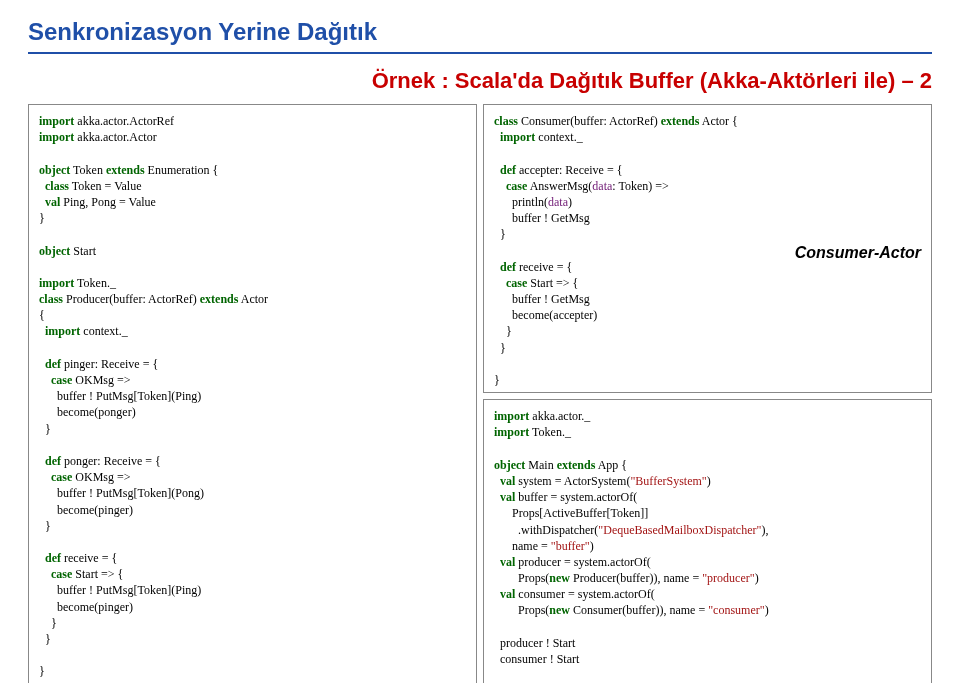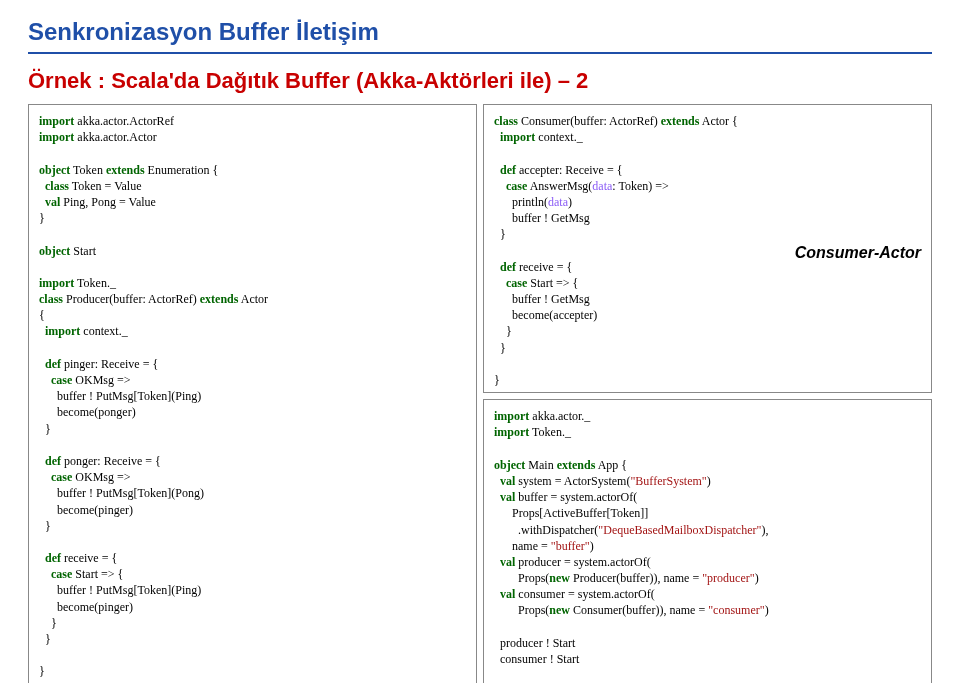"Senkronizasyon Buffer İletişim" div.title { text: Buffer İletişim -> Yerine Dağıtık }
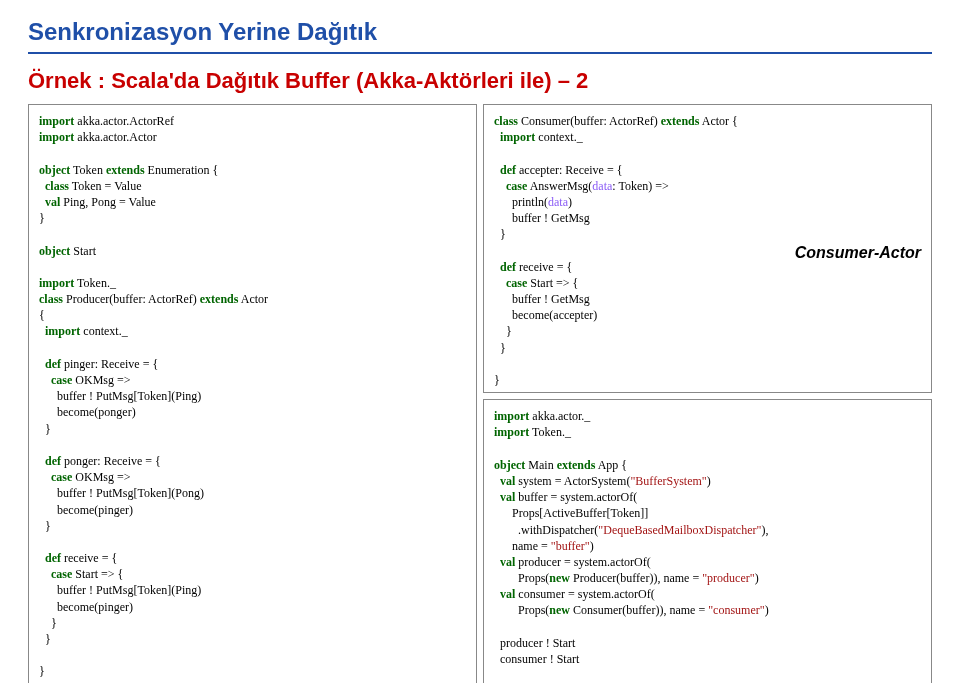"Örnek : Scala'da Dağıtık Buffer" .subtitle { text-align: none -> right }
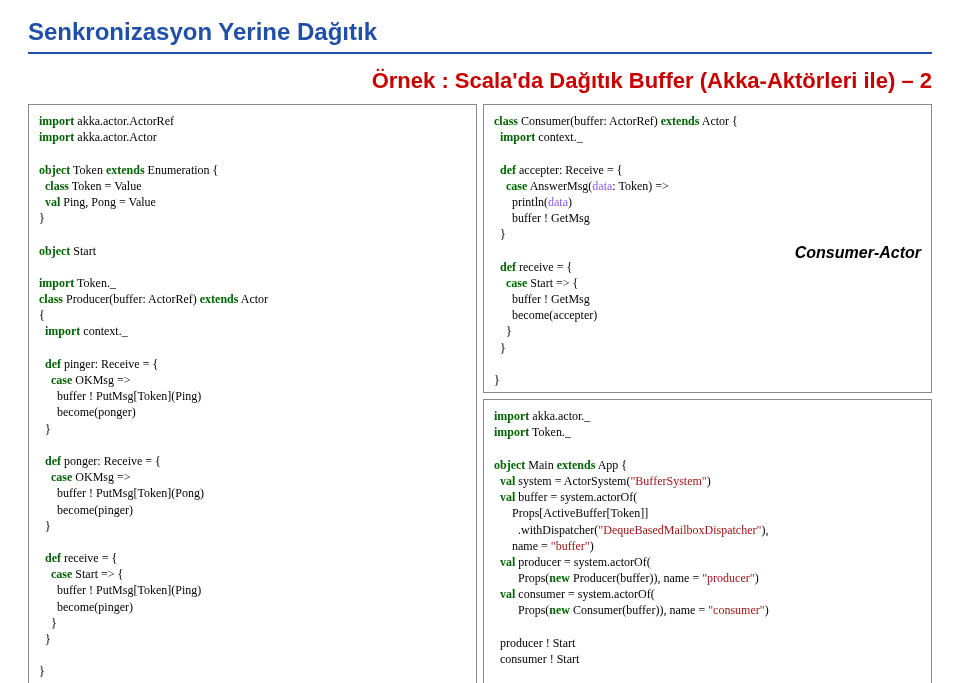"data" .tp { color: #8b5cf6 -> #701a75 }
